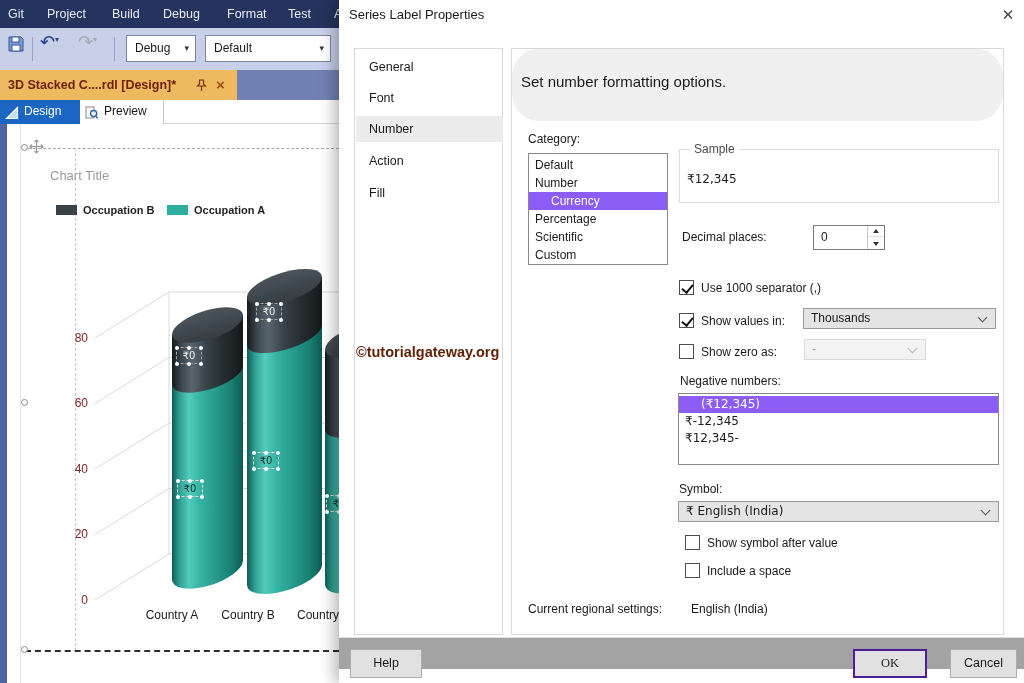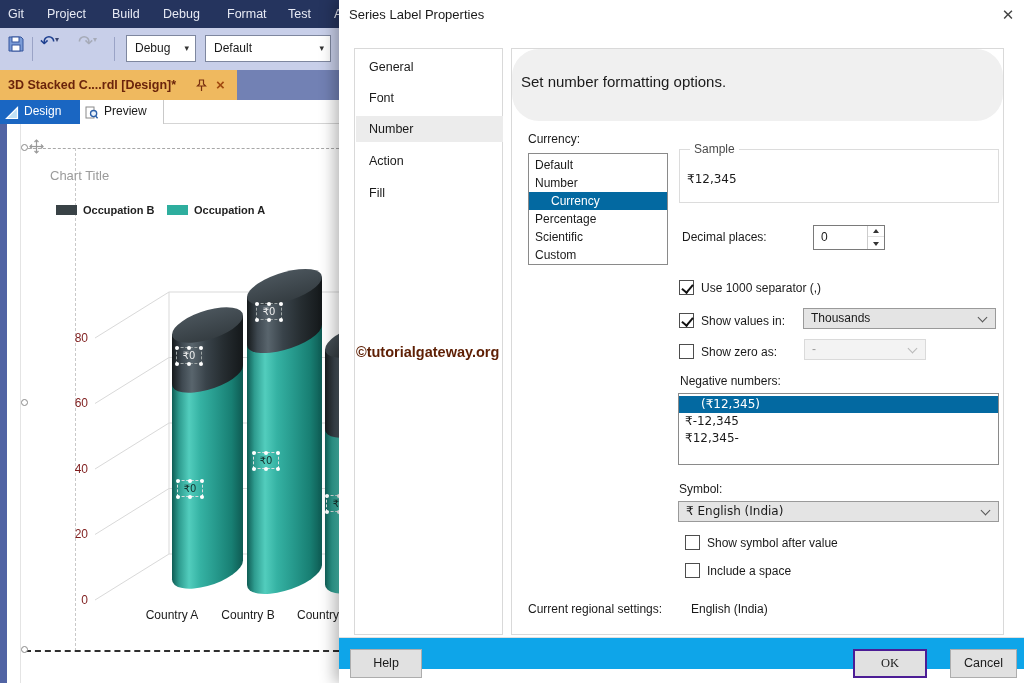"Currency:" span.flabel { text: Currency -> Category }
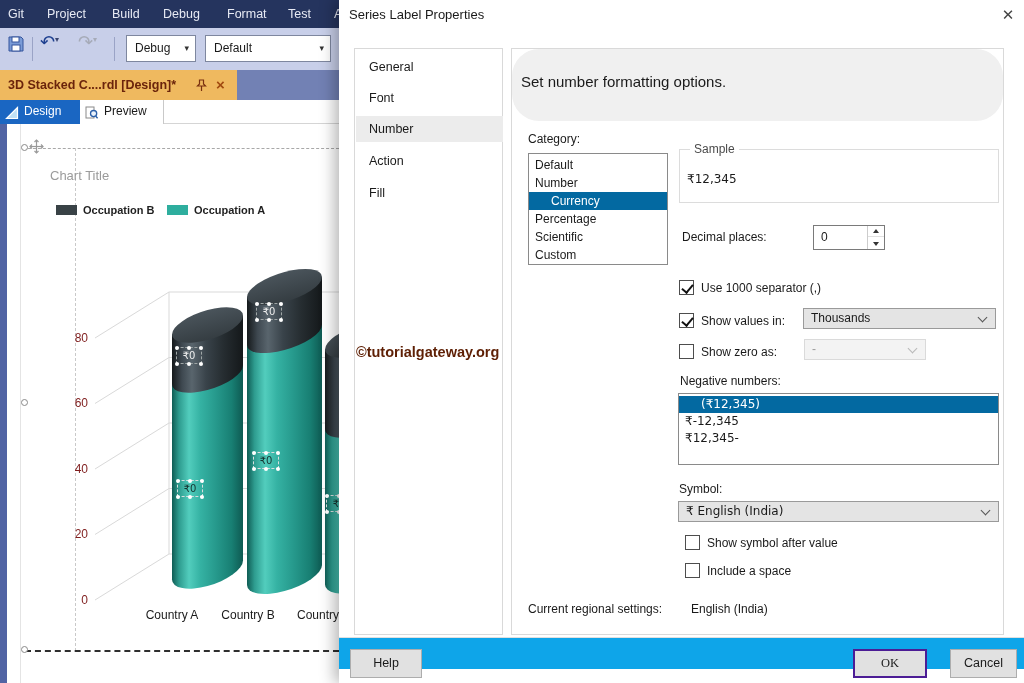"Currency" .lb-row.sel { background: #0369a1 -> #8b5cf6 }
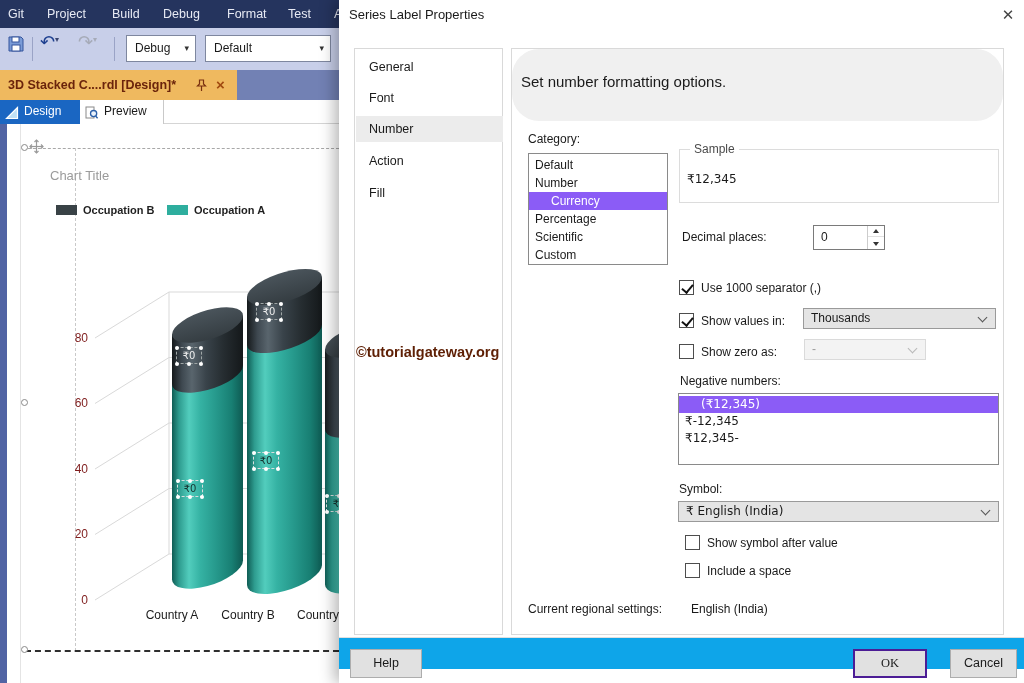"Help" .footer { background: #0ea5e9 -> #a3a3a3 }
